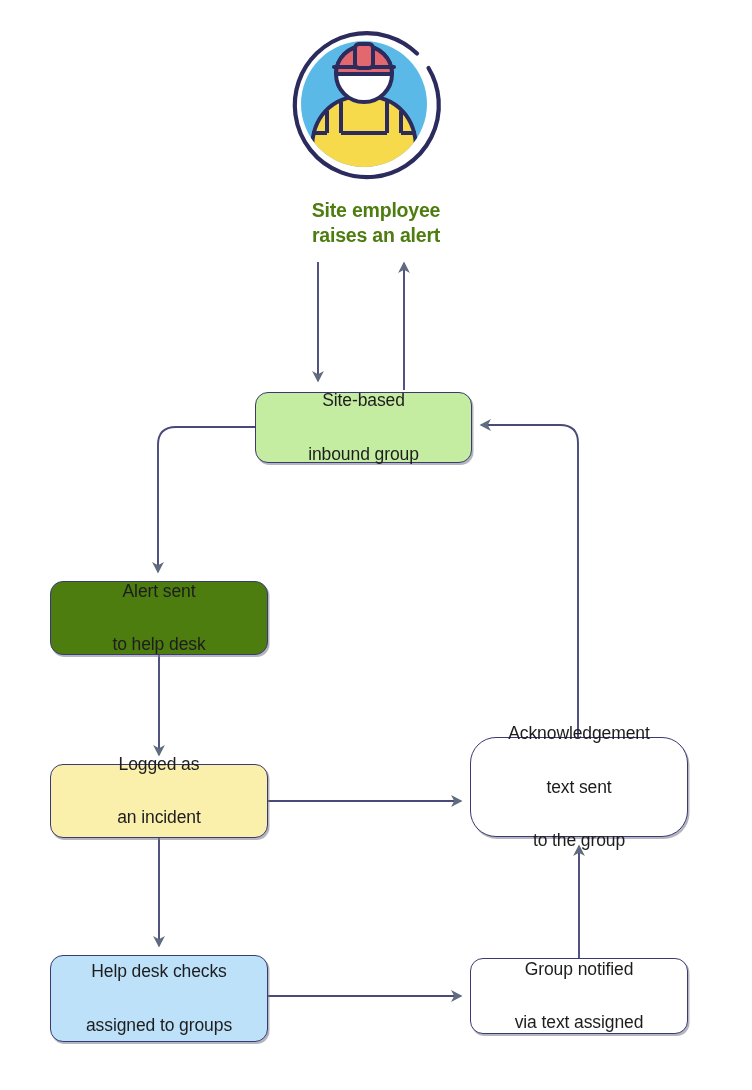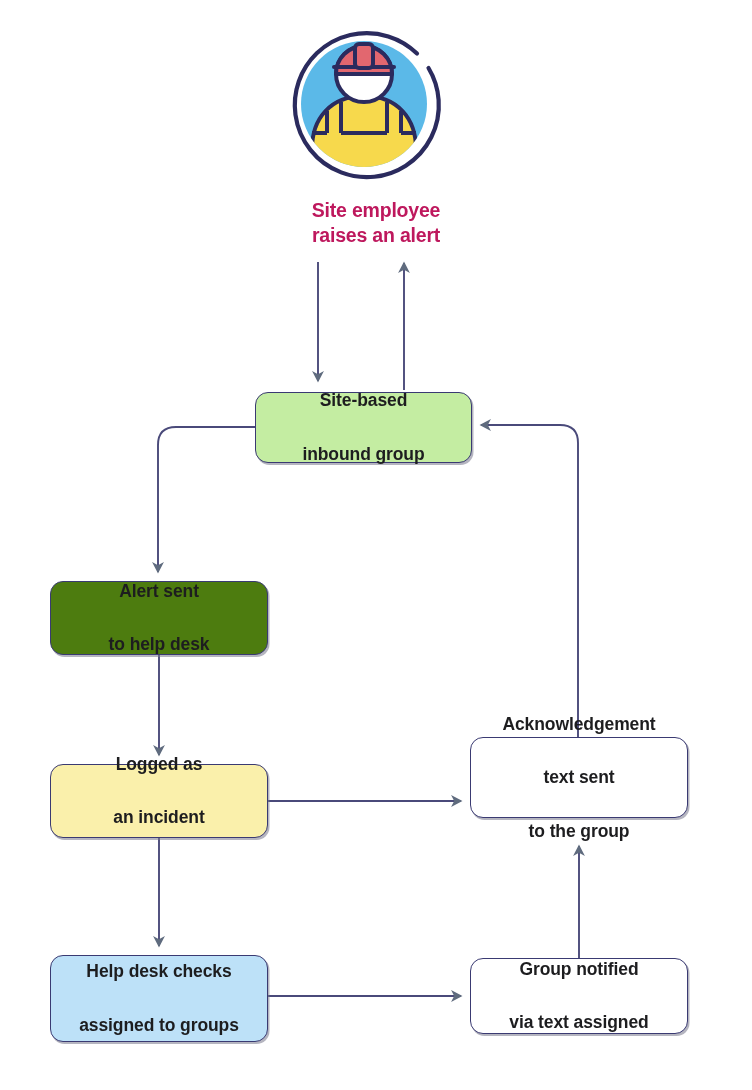"Site employee" #hero-caption { color: #be185d -> #4d7c0f }
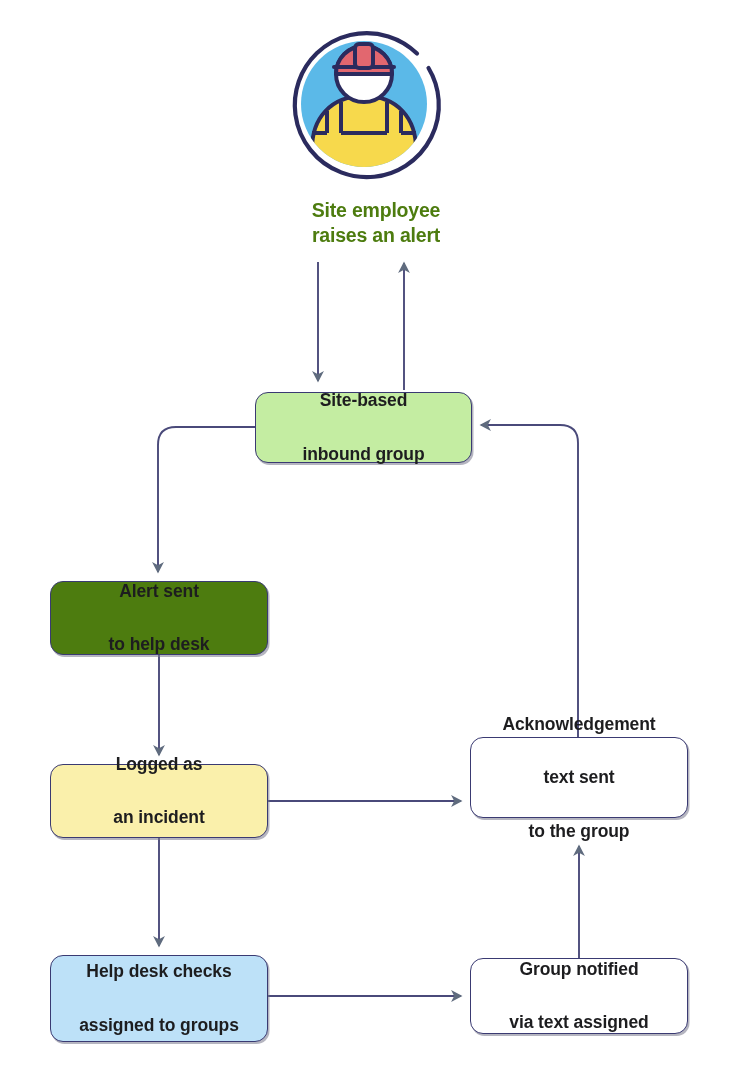"Site-based" .node span { font-weight: bold -> none }
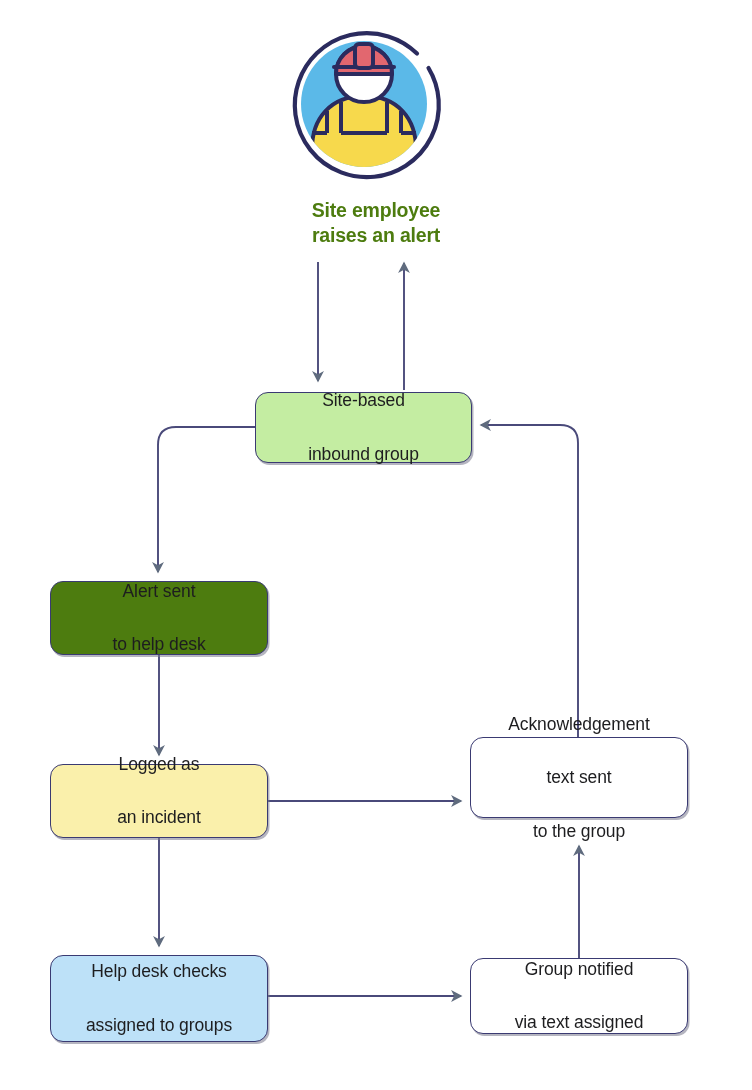"Acknowledgement" #node-ack { border-radius: none -> 26px; height: 81px -> 100px }
